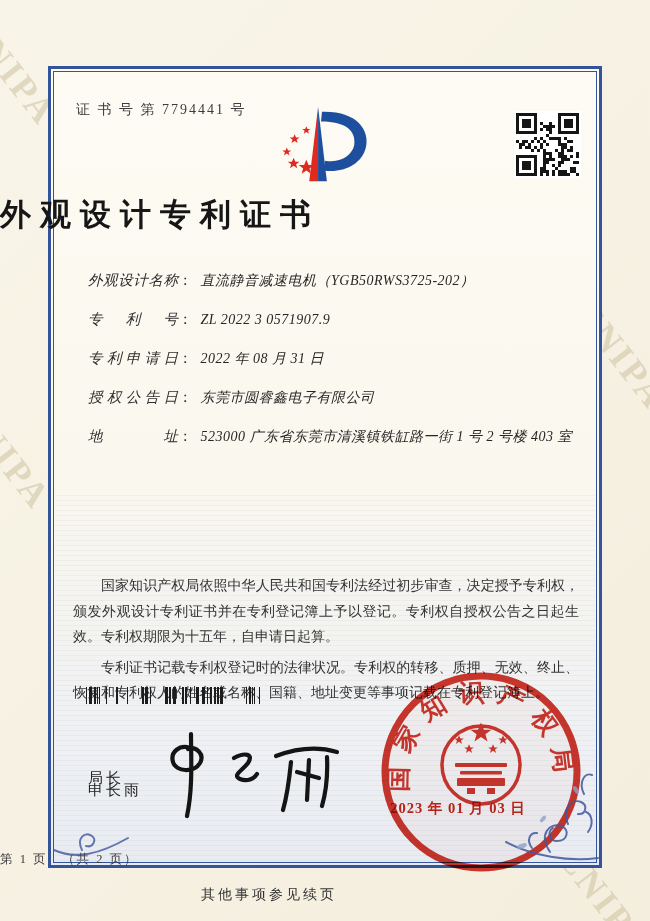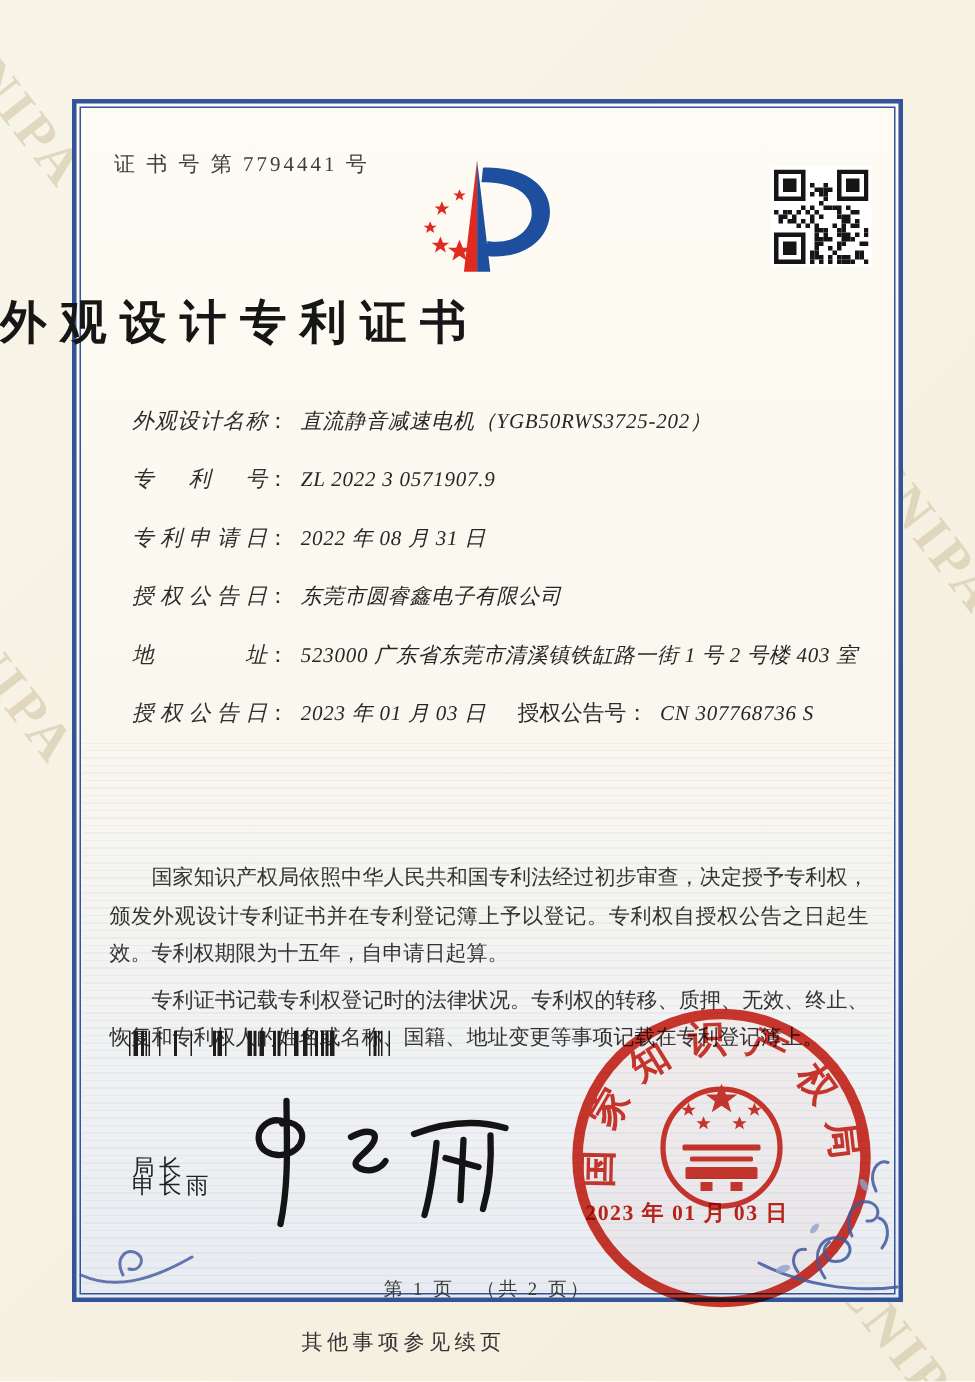"授权公告日： 2023 年 01 月" div.frow { html: <div> <span>授权公告日</span><span>：</span><span>2023 年 01 月 03 日</span> <span> <span>授权公告号</span><span>：</span><span>CN 307768736 S</span> </span> </div> -> none }
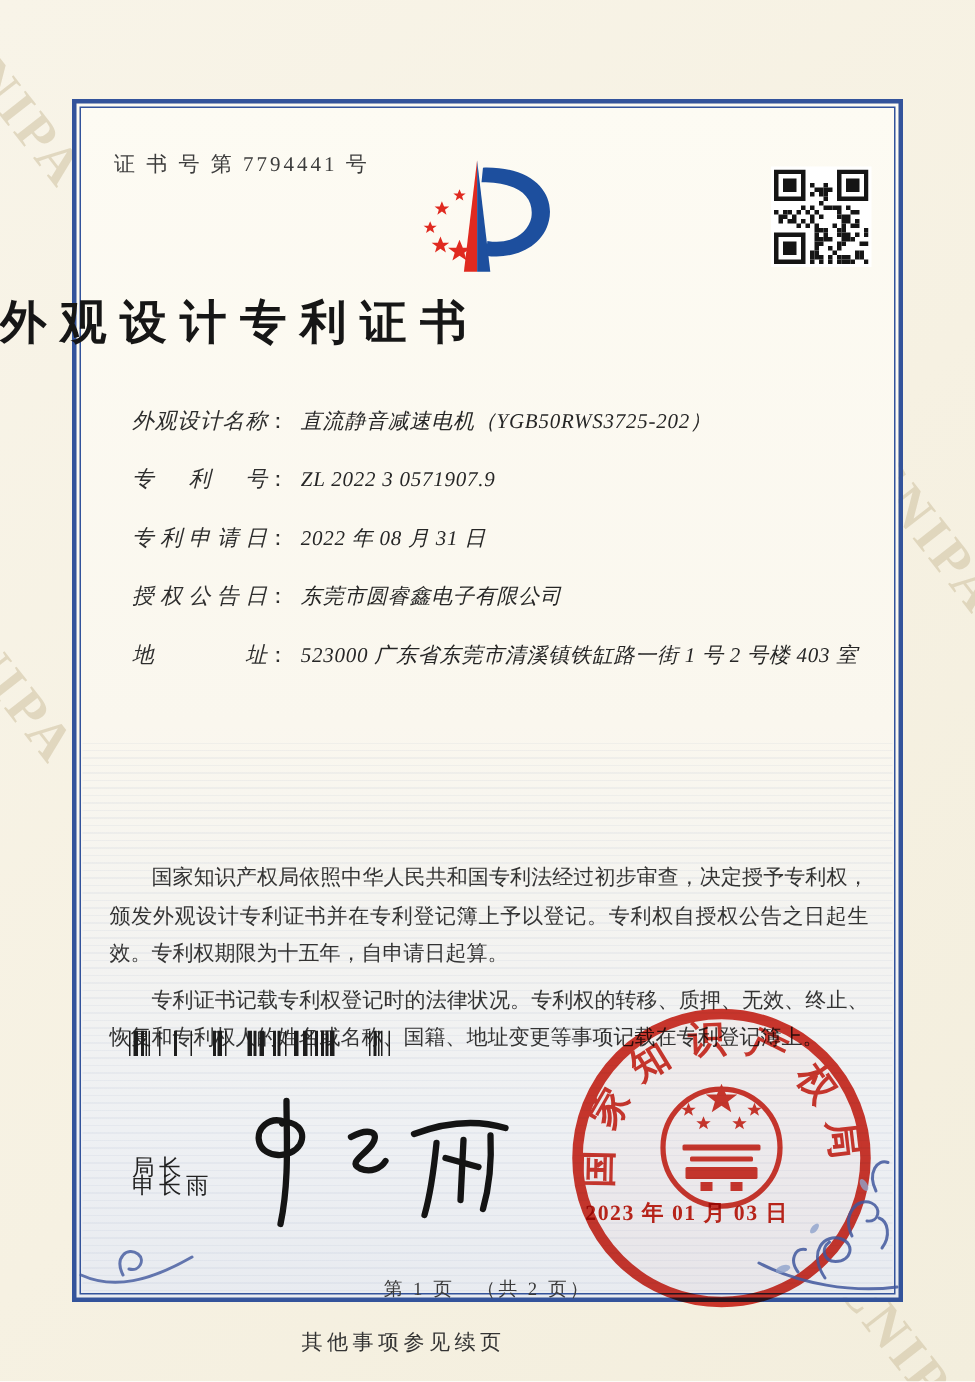"第 1 页 （共 2" .pageno { text-align: center -> left }
